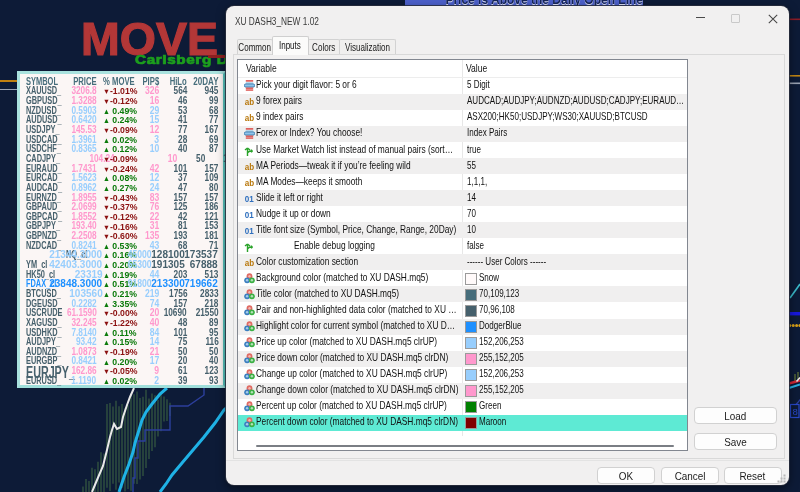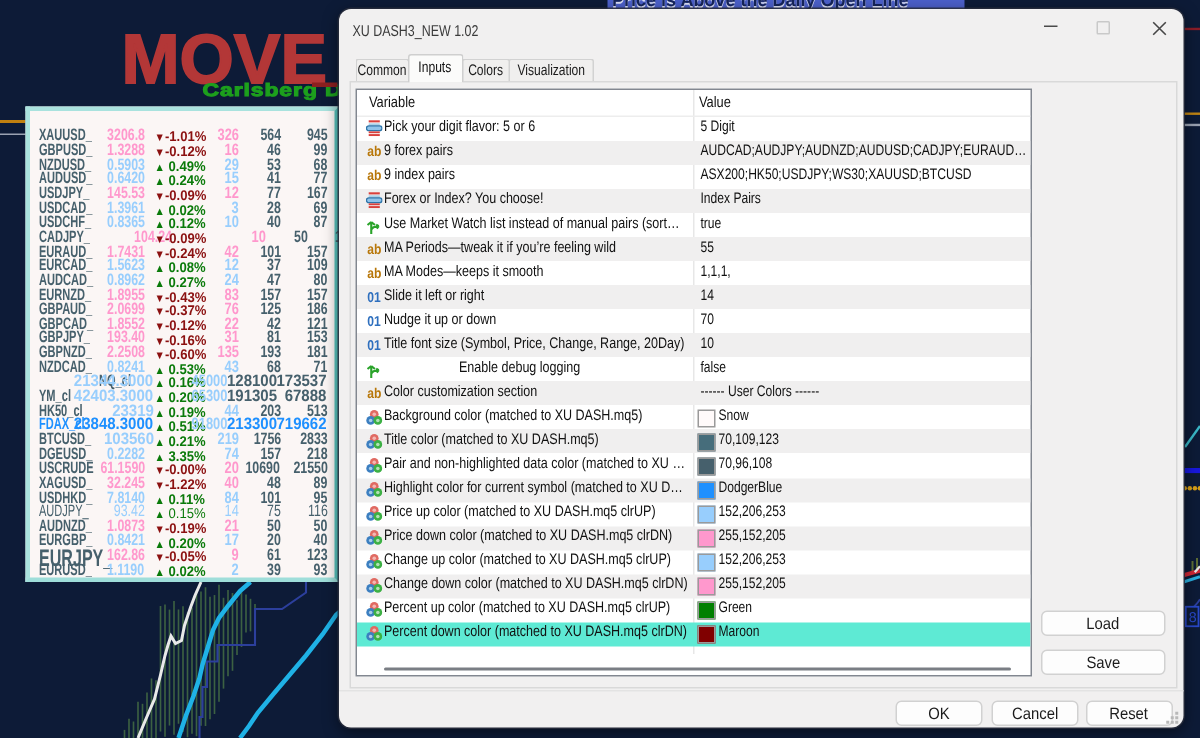"Price is Above the Daily" div.abs { text-align: none -> right }
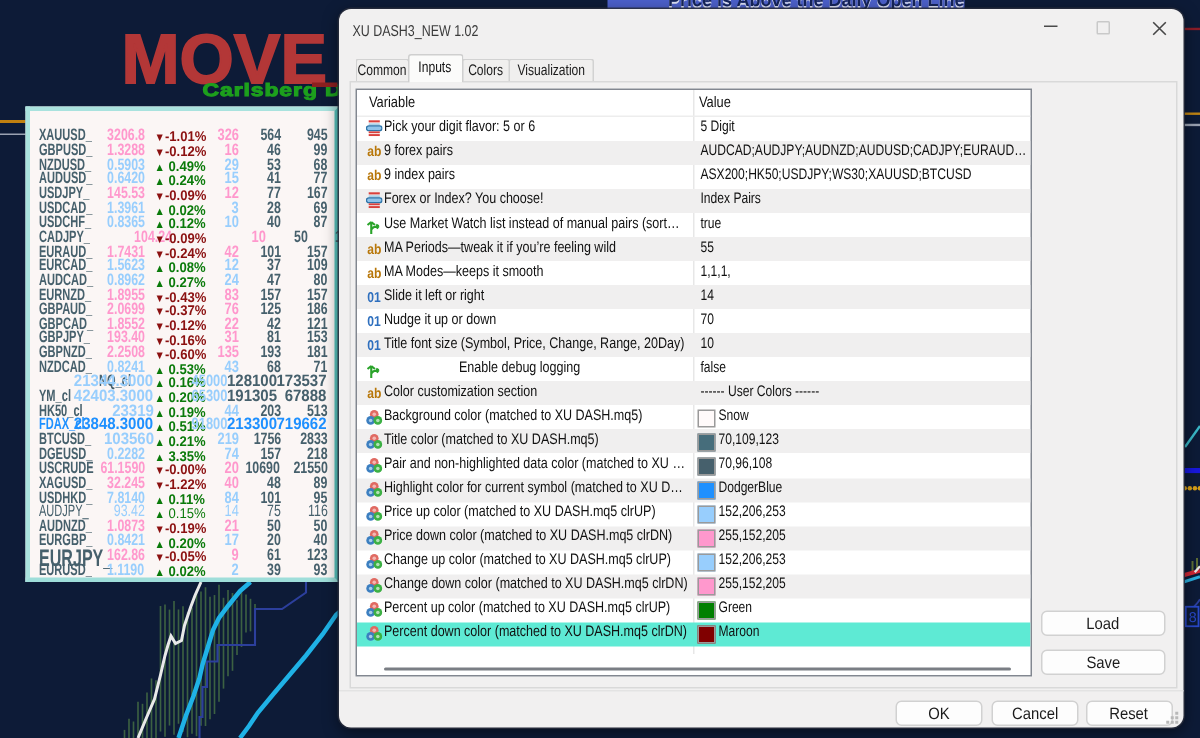"SYMBOL" div.abs { html: none -> <div> <span><span>SYMBOL</span></span> <span><span>PRICE</span></span> <span><span>% MOVE</span></span> <span><span>PIP$</span></span> <span><span>HiLo</span></span> <span><span>20DAY</span></span> </div> }
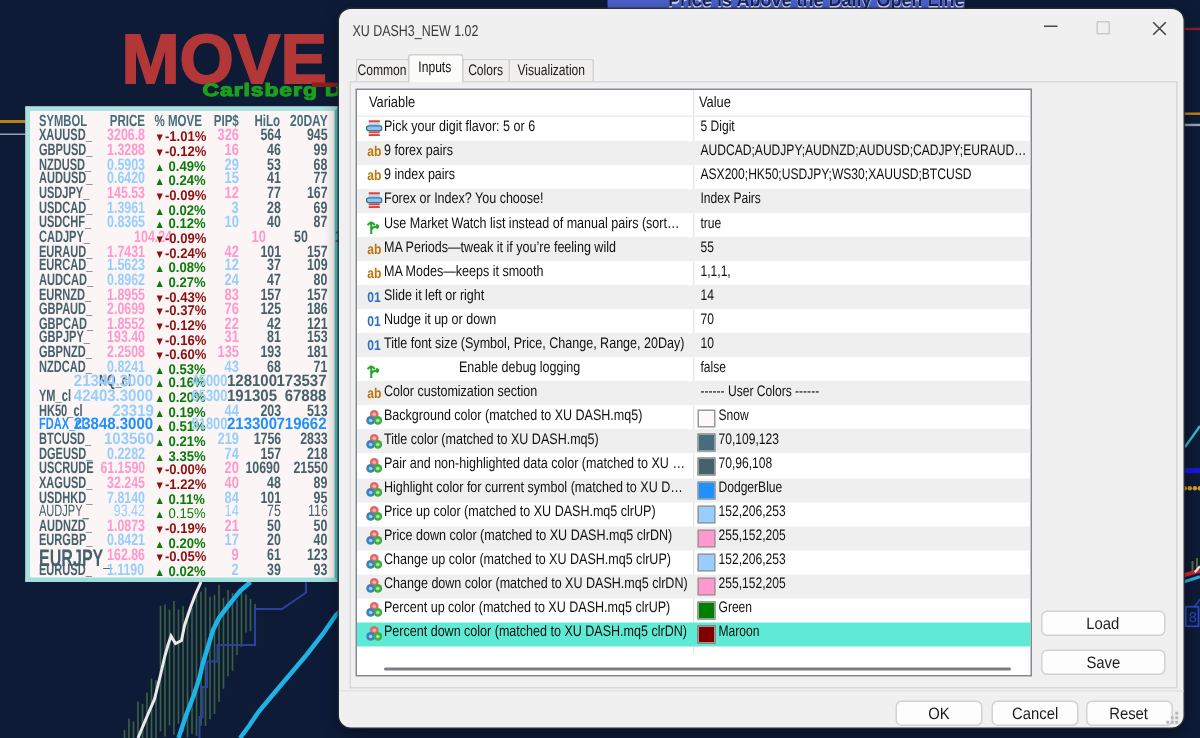"Enable debug logging" span.abs { left: 32px -> 20px }
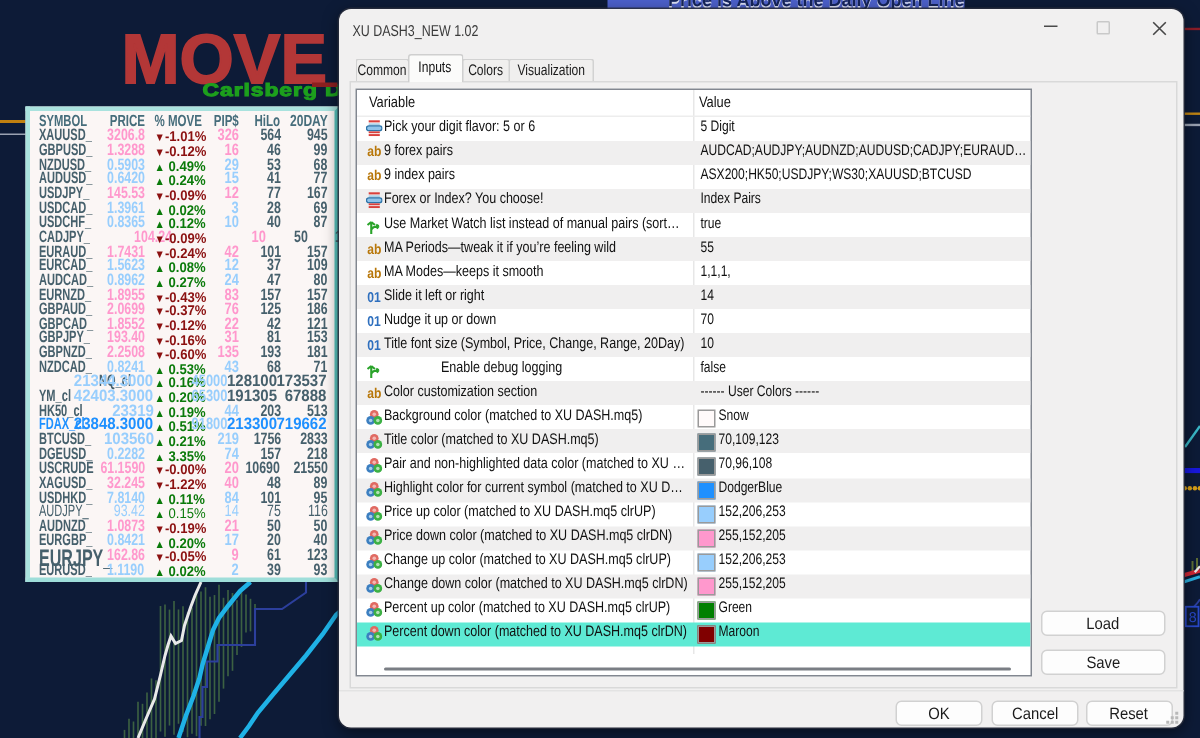"AUDJPY_" div.abs { font-weight: normal -> bold }
